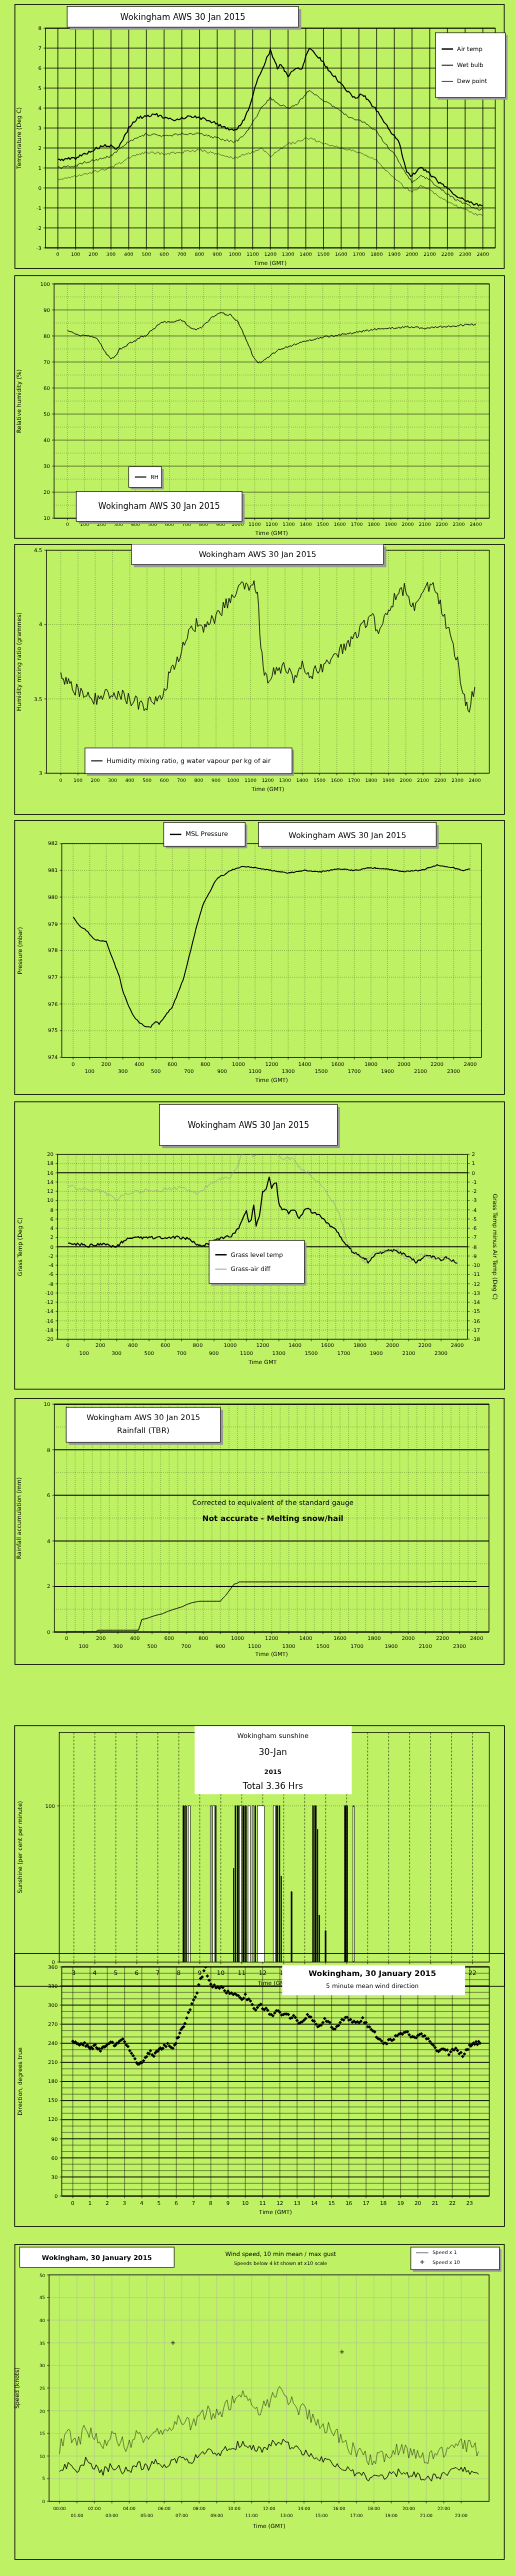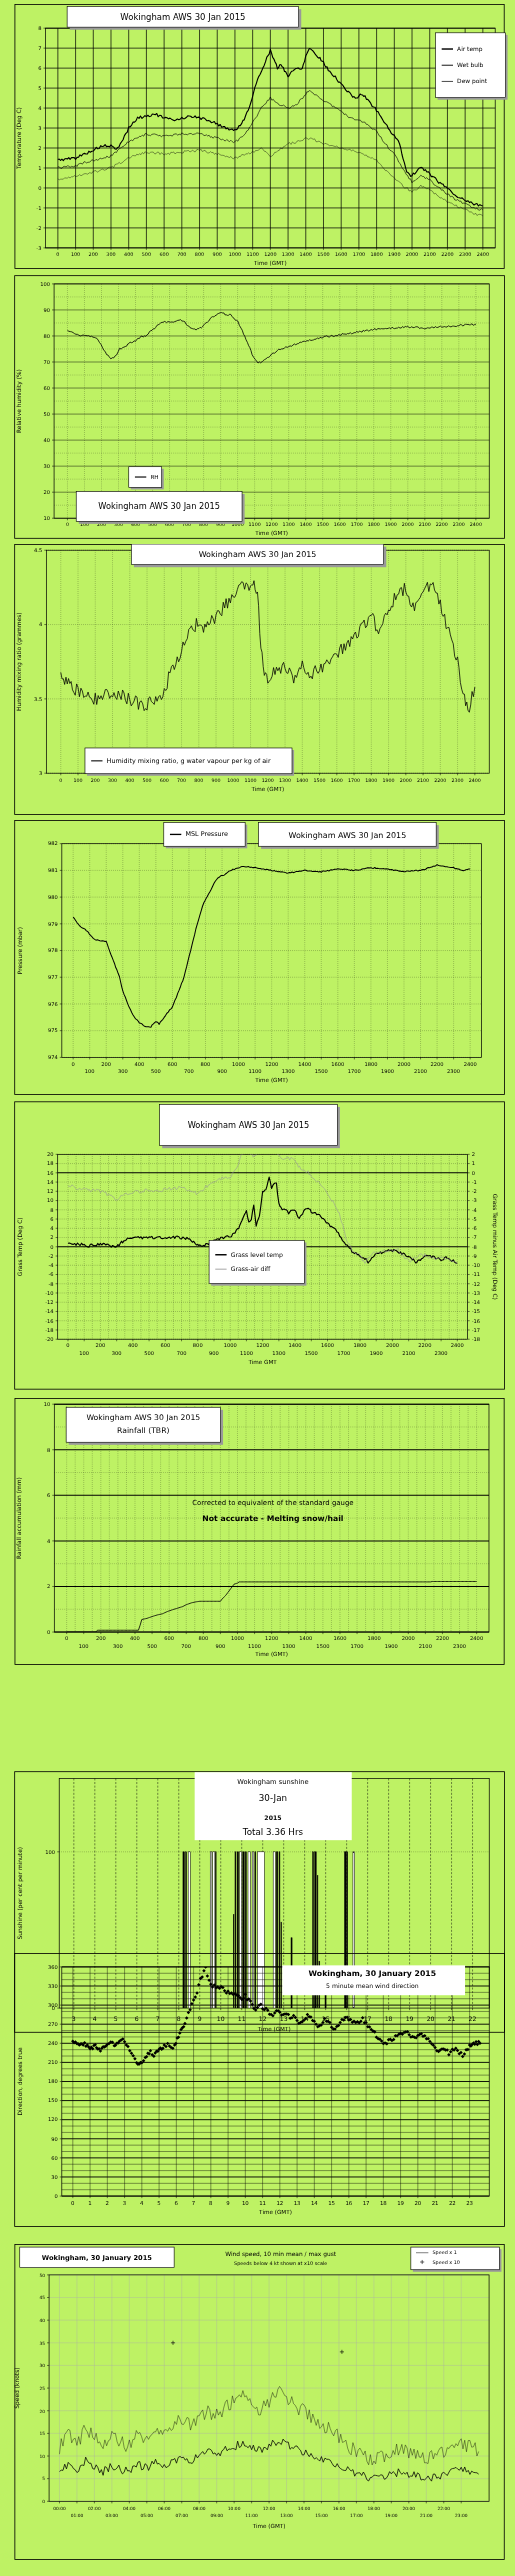"Wokingham sunshine" section.chart { top: 1771px -> 1725px }
